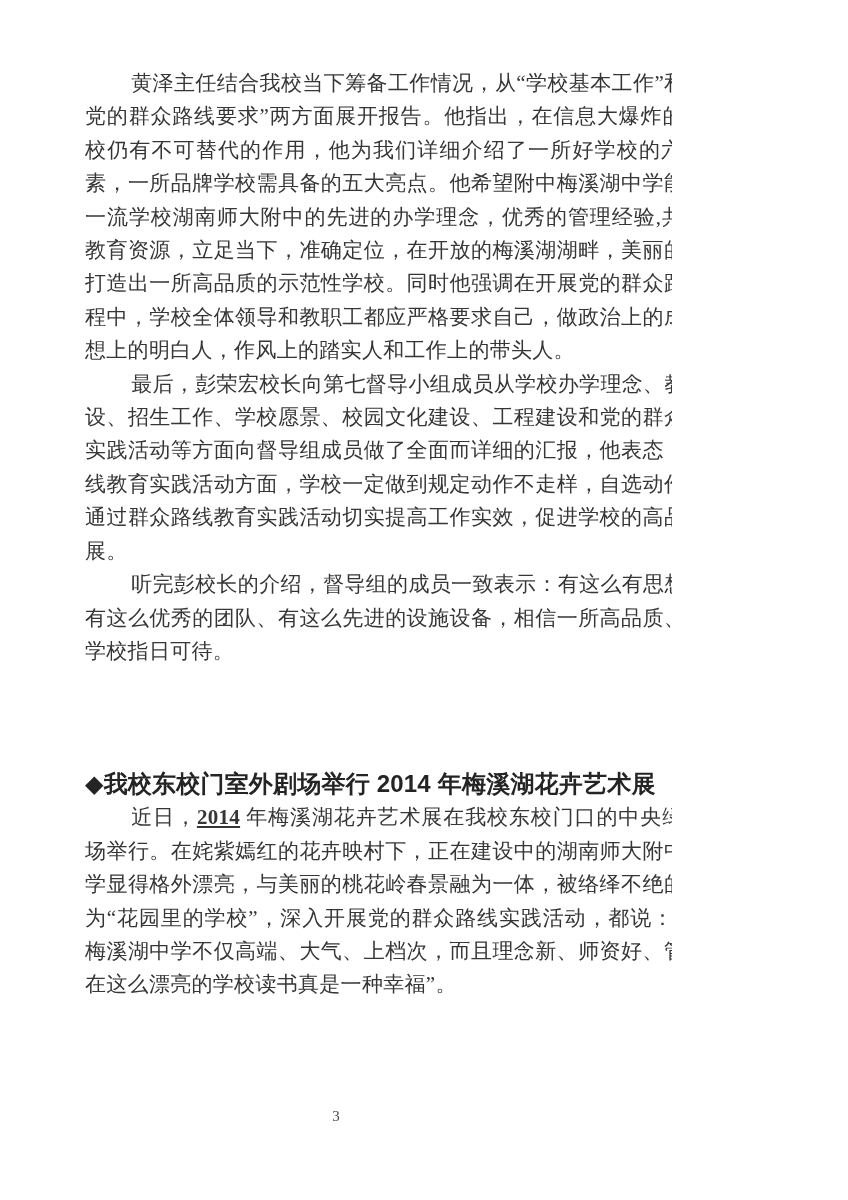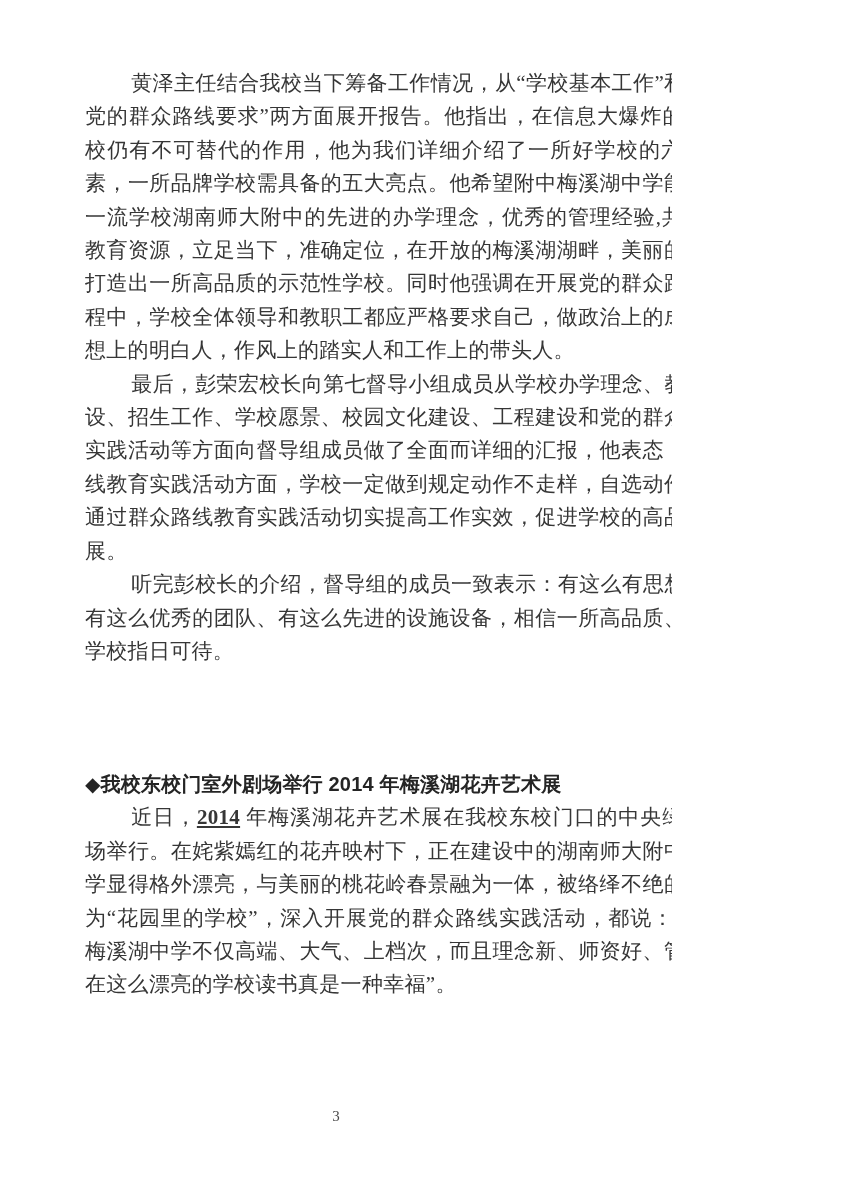"◆我校东校门室外剧场举行 2014 年梅溪湖花卉艺术展" .section-heading { font-size: 20px -> 24px }
